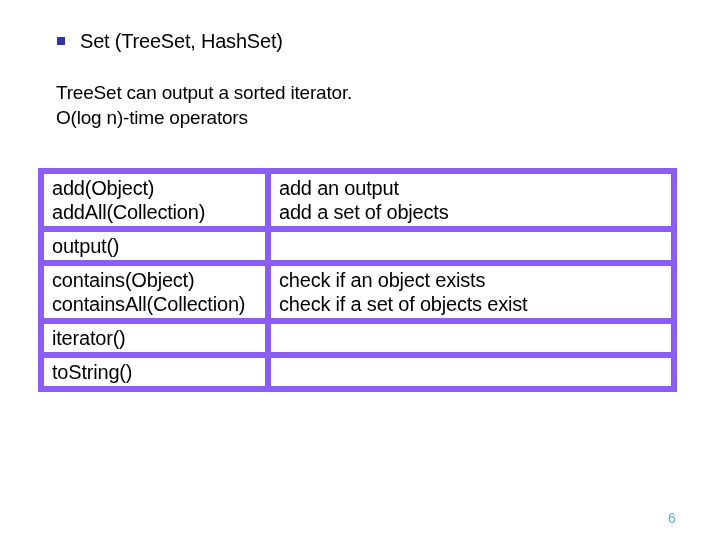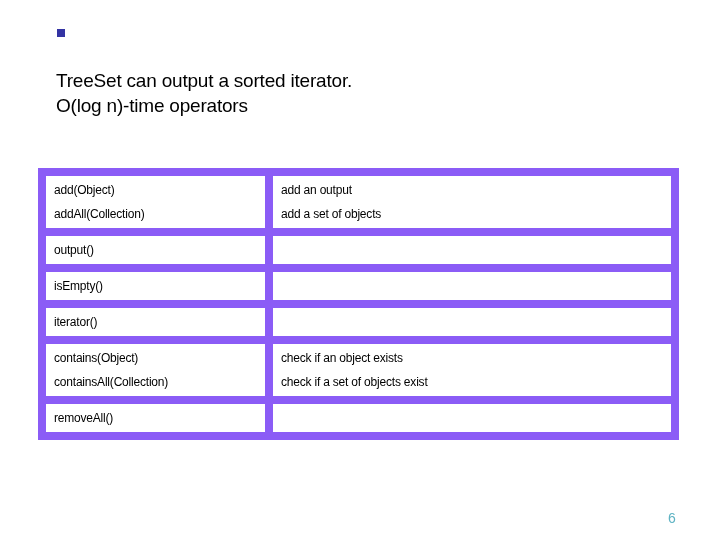"Set (TreeSet, HashSet)" span.bullet-text { html: none -> <span>Set (TreeSet, HashSet)</span> }
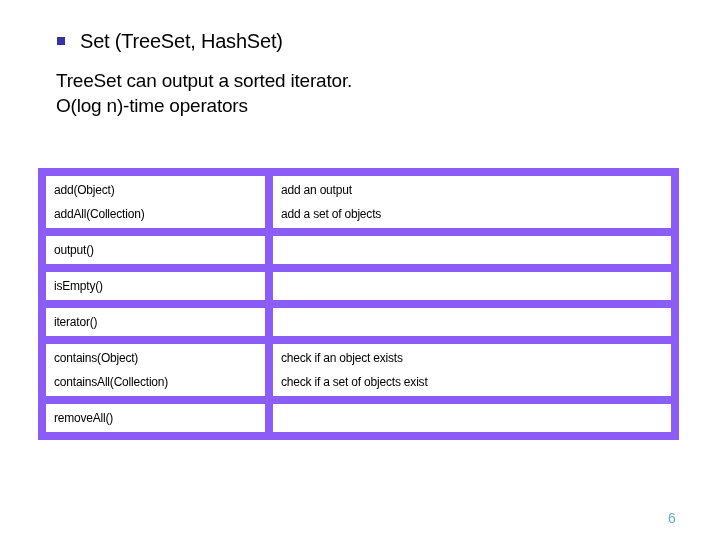"TreeSet can output a sorted" .subtitle { top: 68px -> 80px }
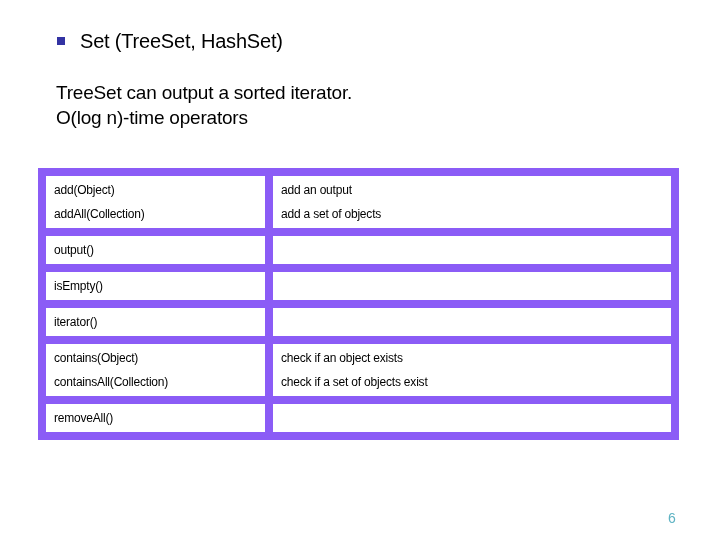"add(Object)" table.api-table td { border: 8px solid #8b5cf6 -> 6px solid #8b5cf6; font-size: 12px -> 20px }
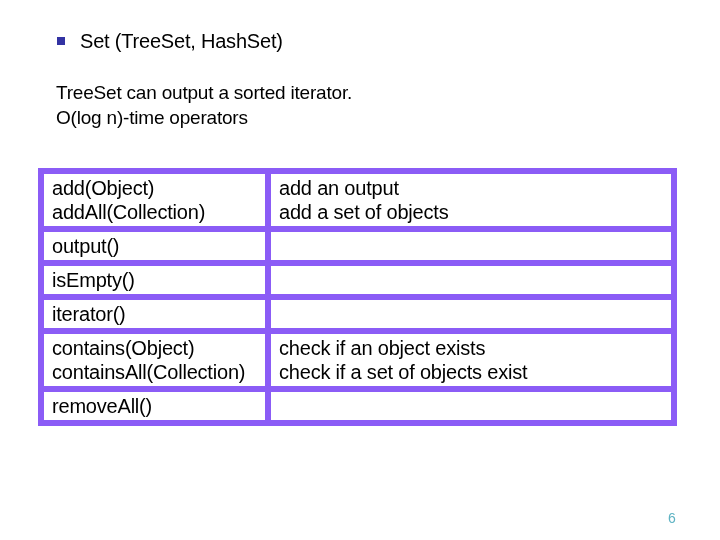"isEmpty()" tr { html: <tr> <td>isEmpty()</td> <td></td> </tr> -> none }
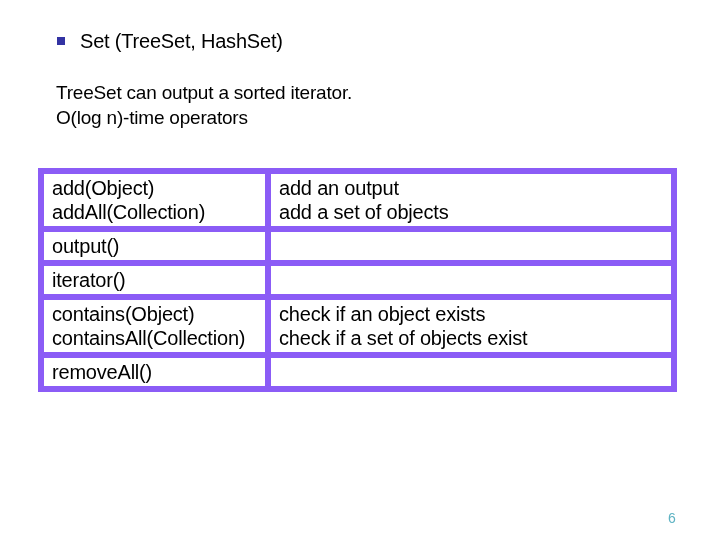"iterator()" tr { order: before "contains(Object)" -> after "contains(Object)" }
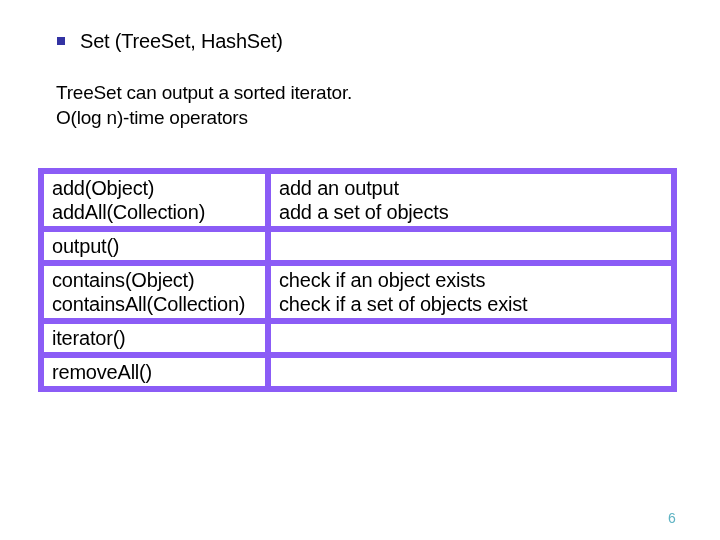"removeAll()" td { text: removeAll -> toString }
